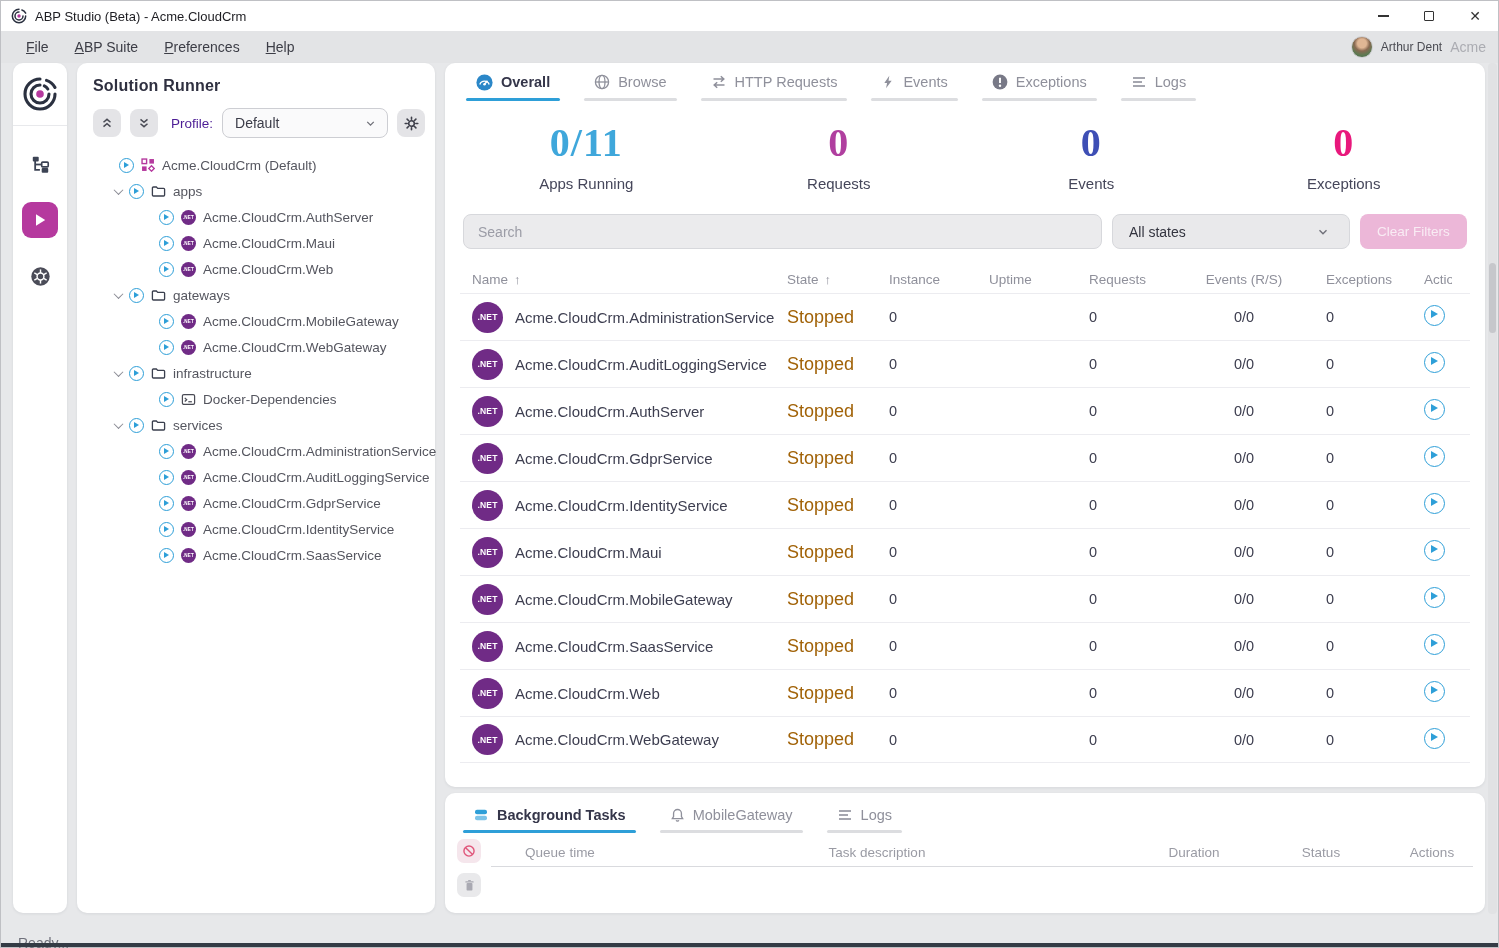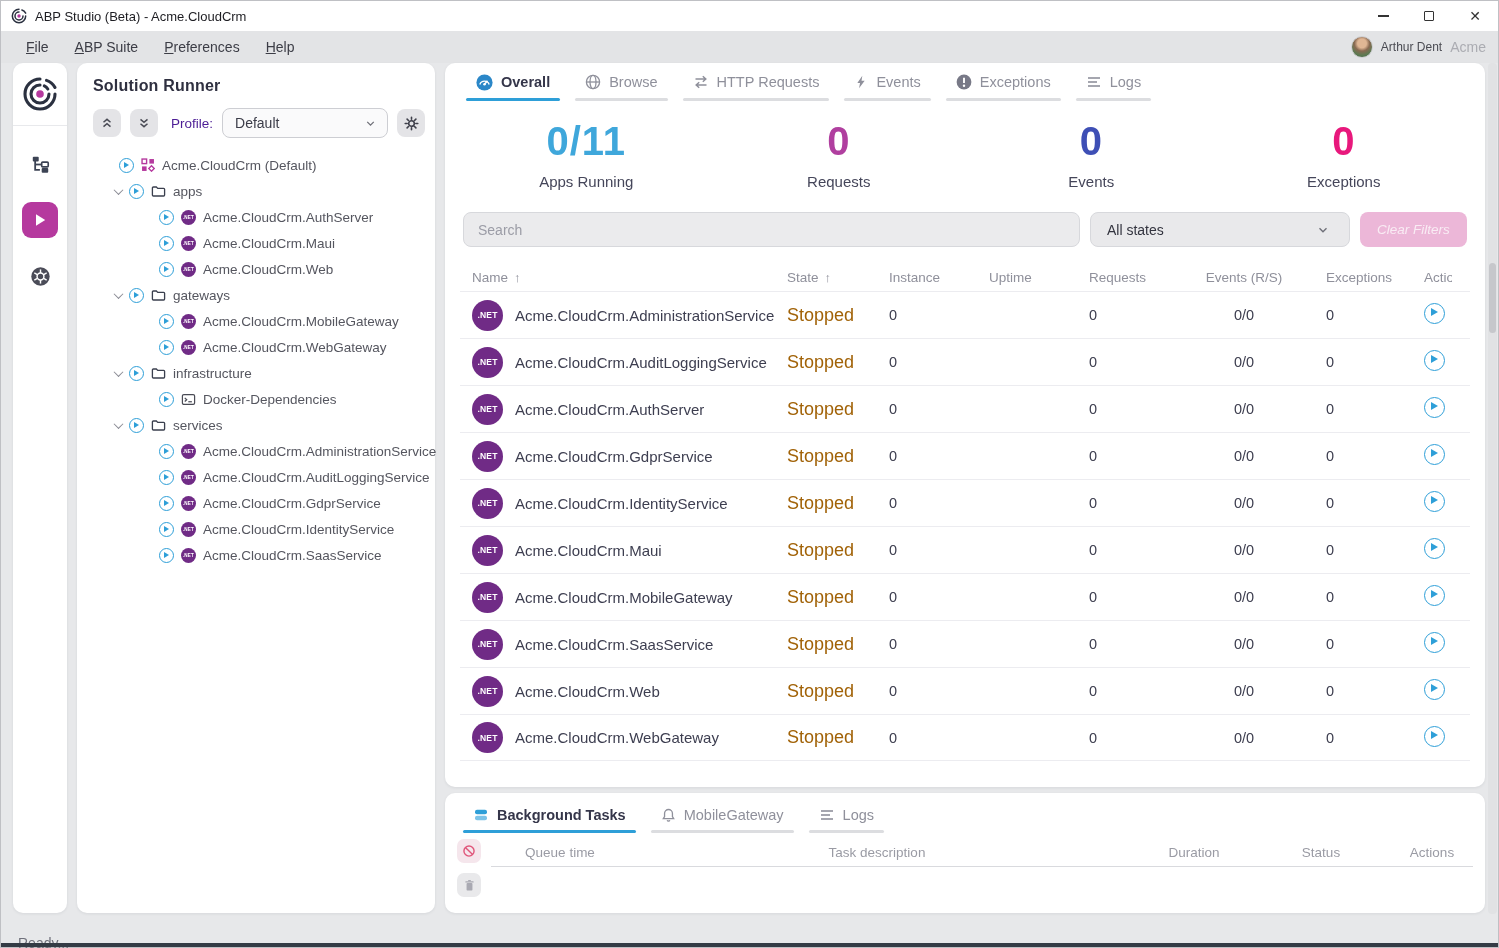"Overall" .tabbar { gap: 15px -> 24px }
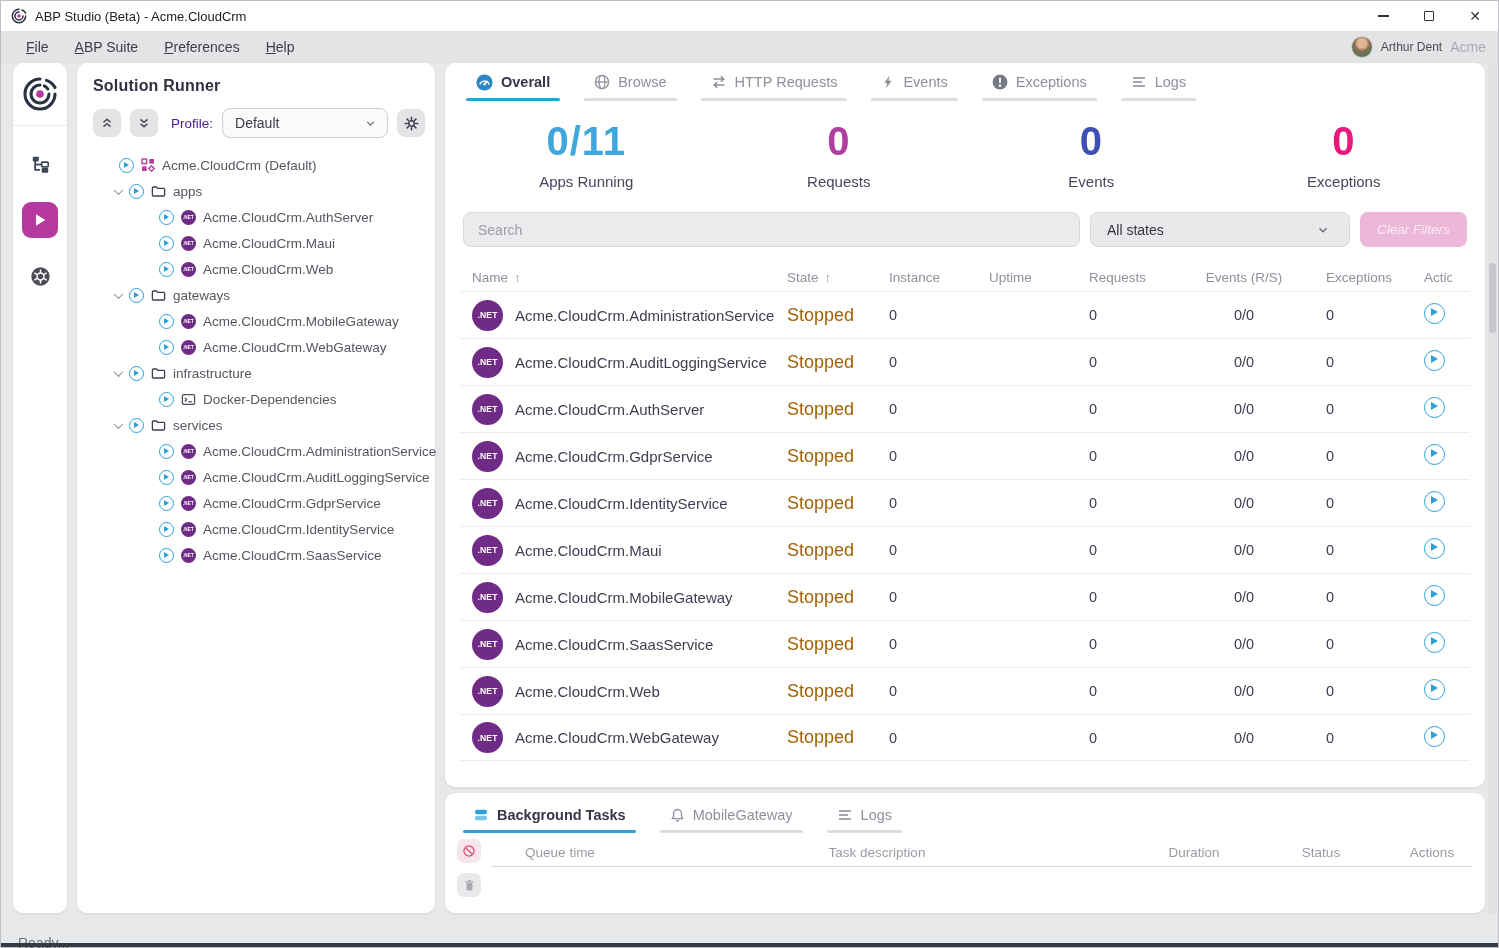"0/11" .stat-num { font-family: none -> Liberation Serif, serif }
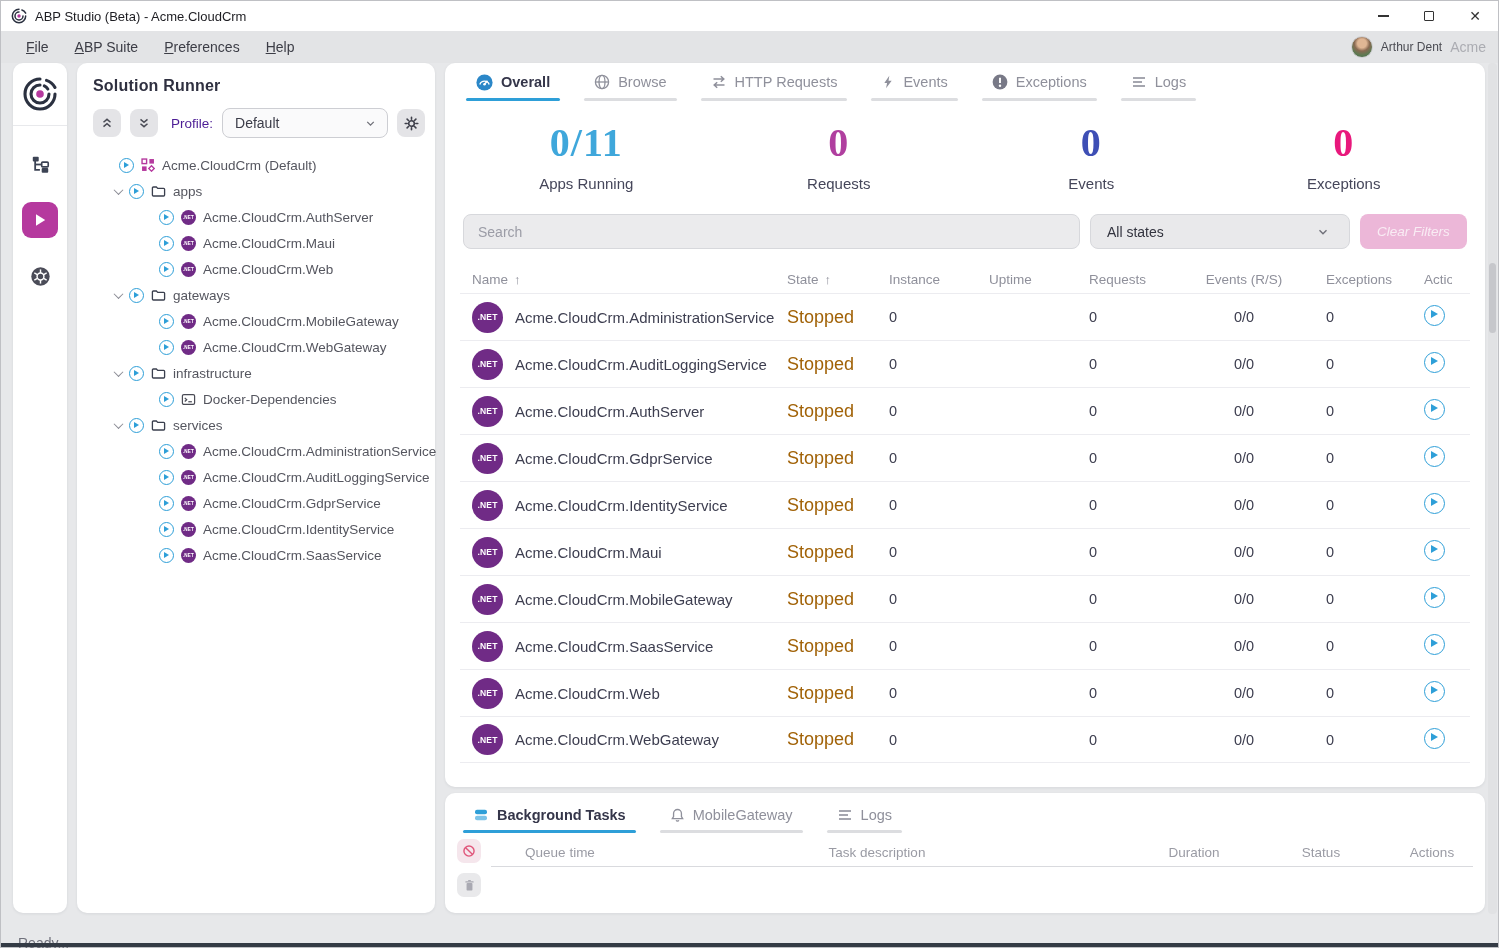"All states" .state-select { width: 260px -> 238px }
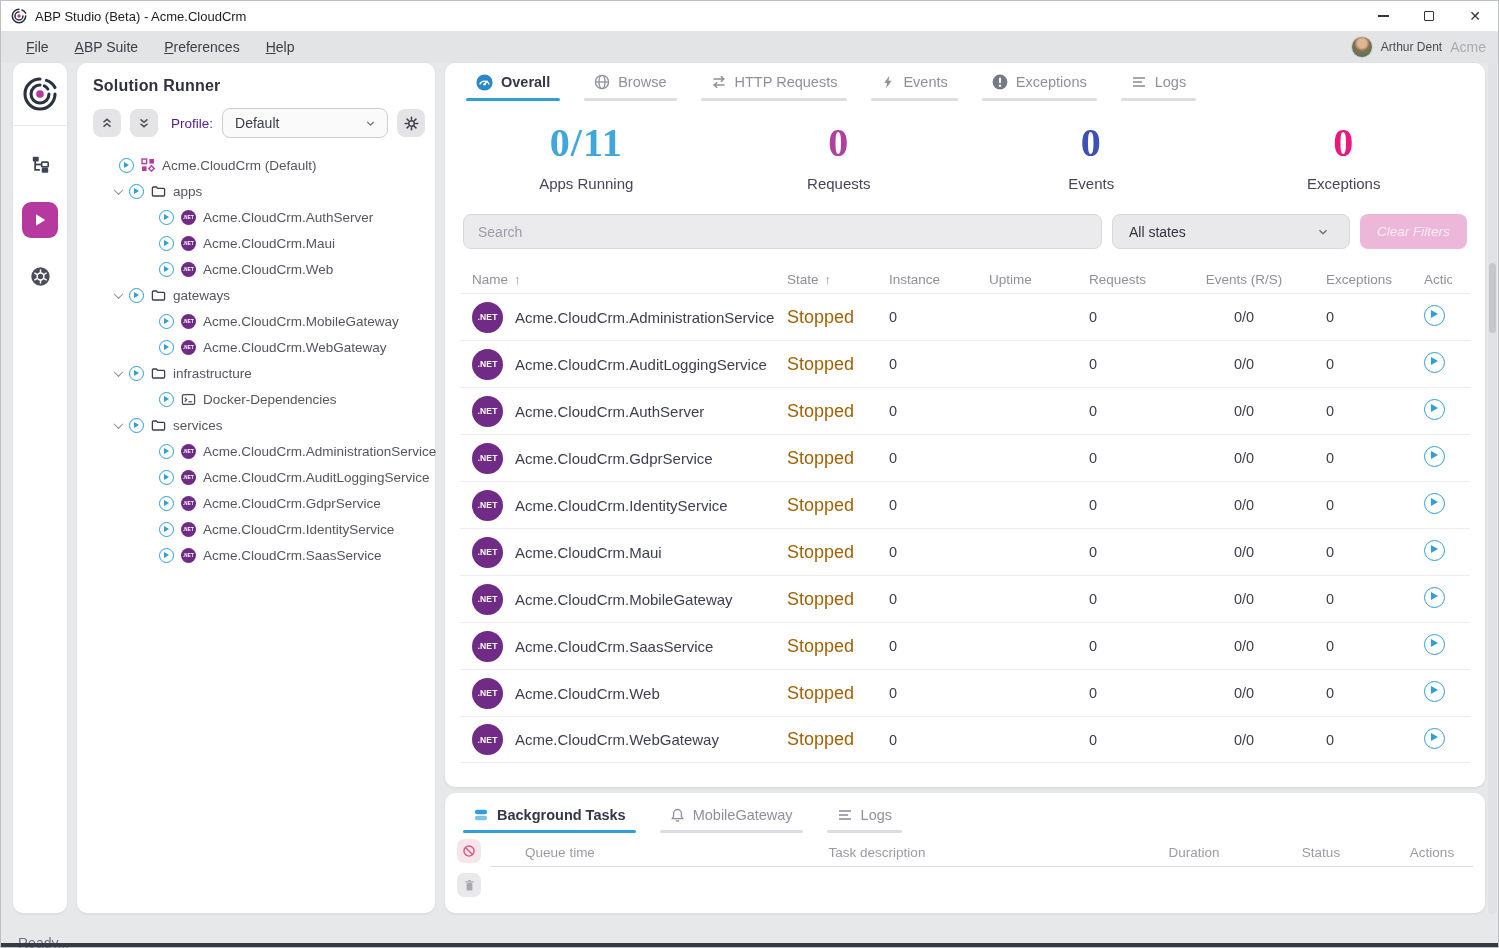"Clear Filters" .clear-btn { font-style: italic -> none }
